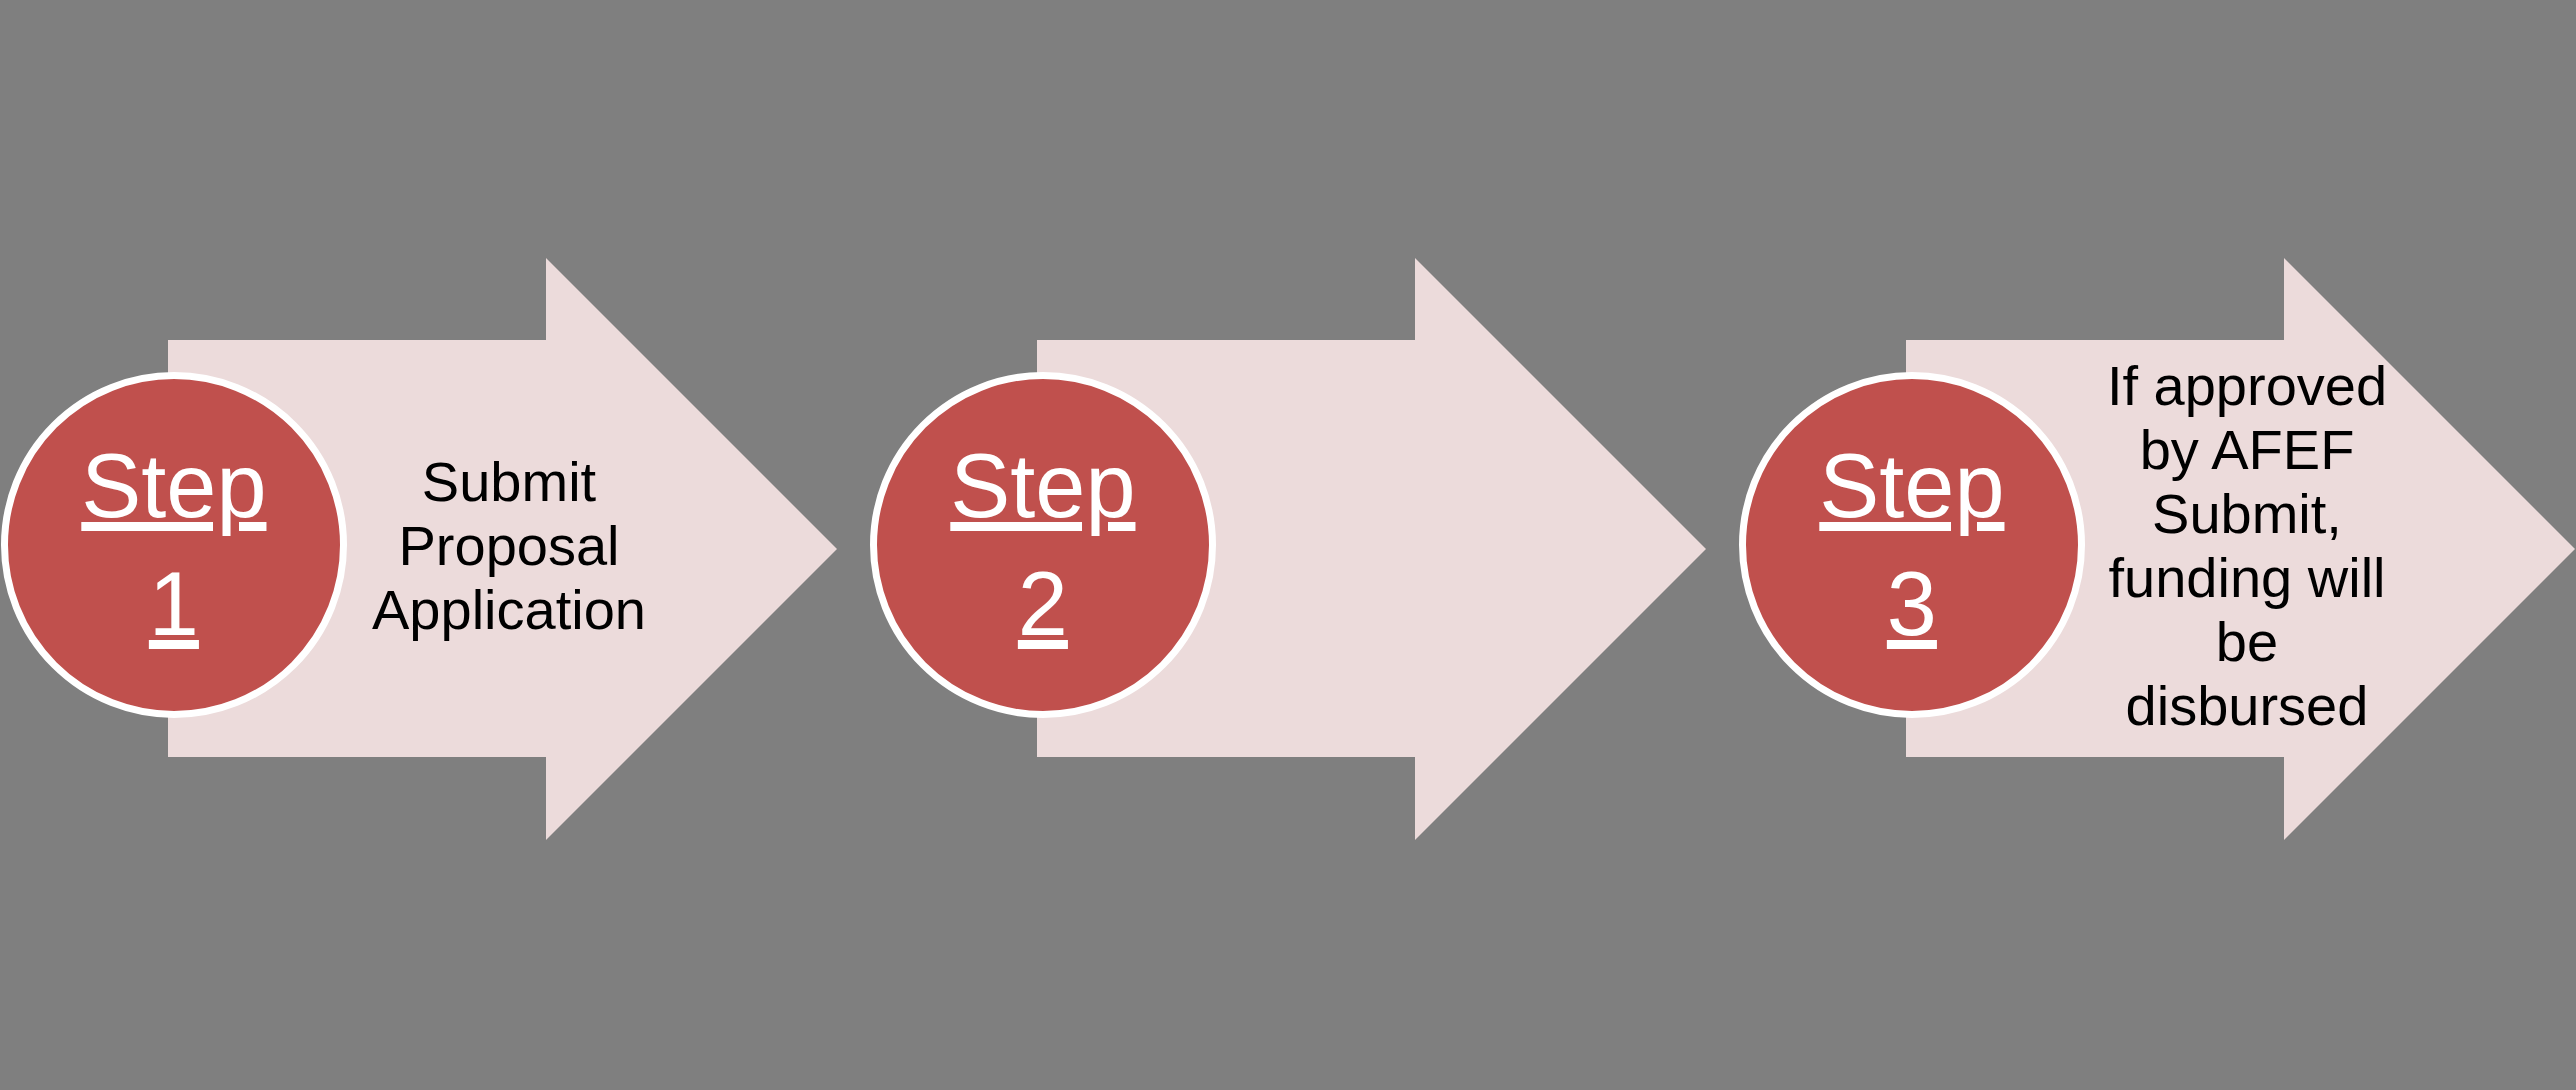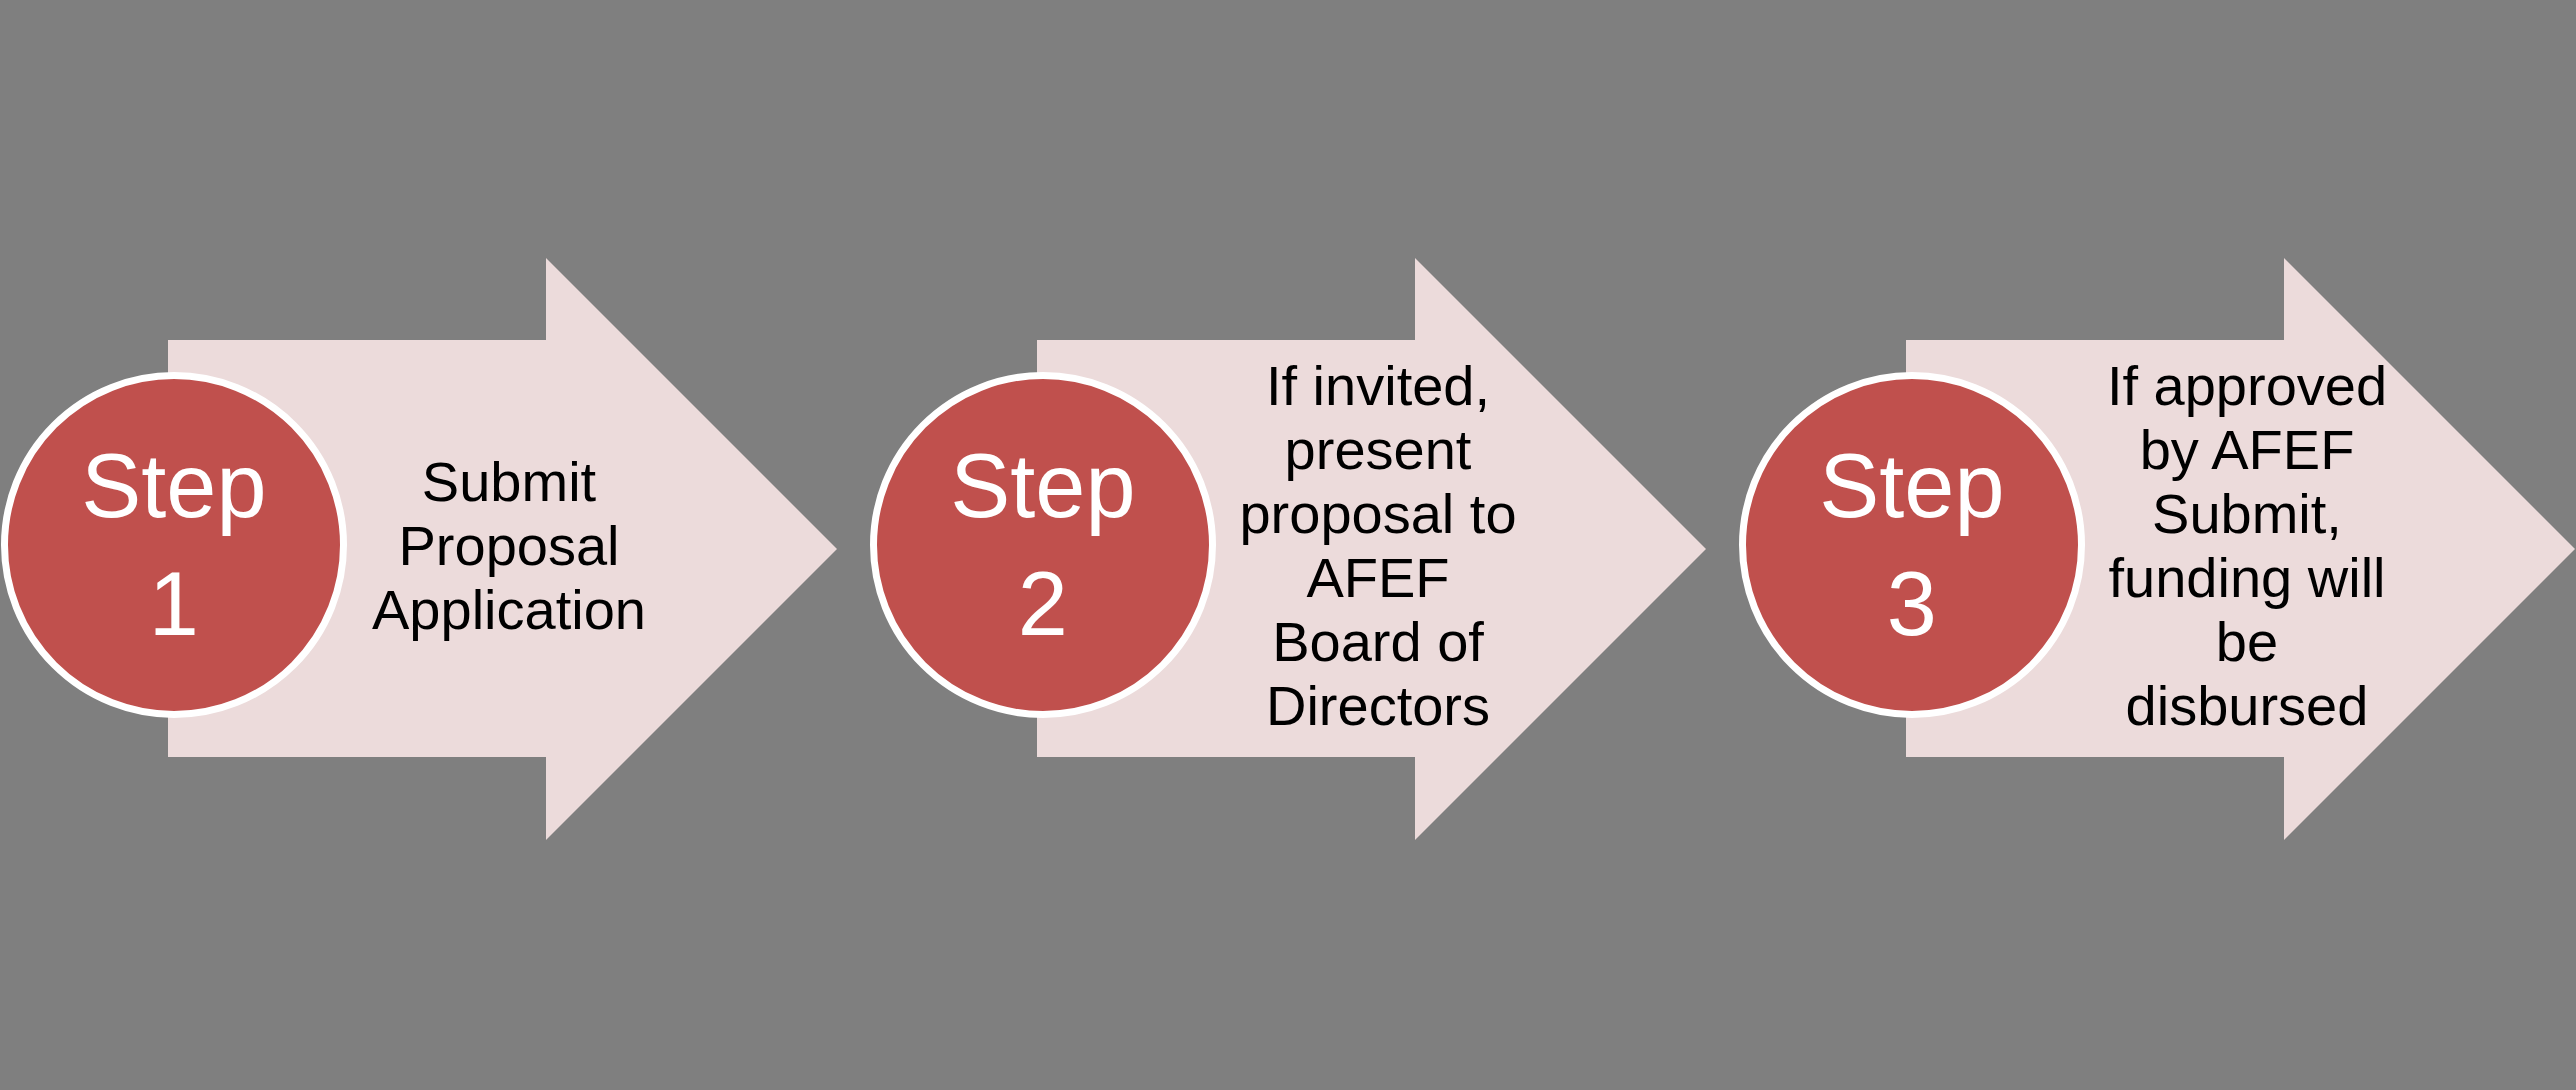"If invited," div.desc { html: <div>If invited, present proposal to AFEF Board of Directors</div> -> none }
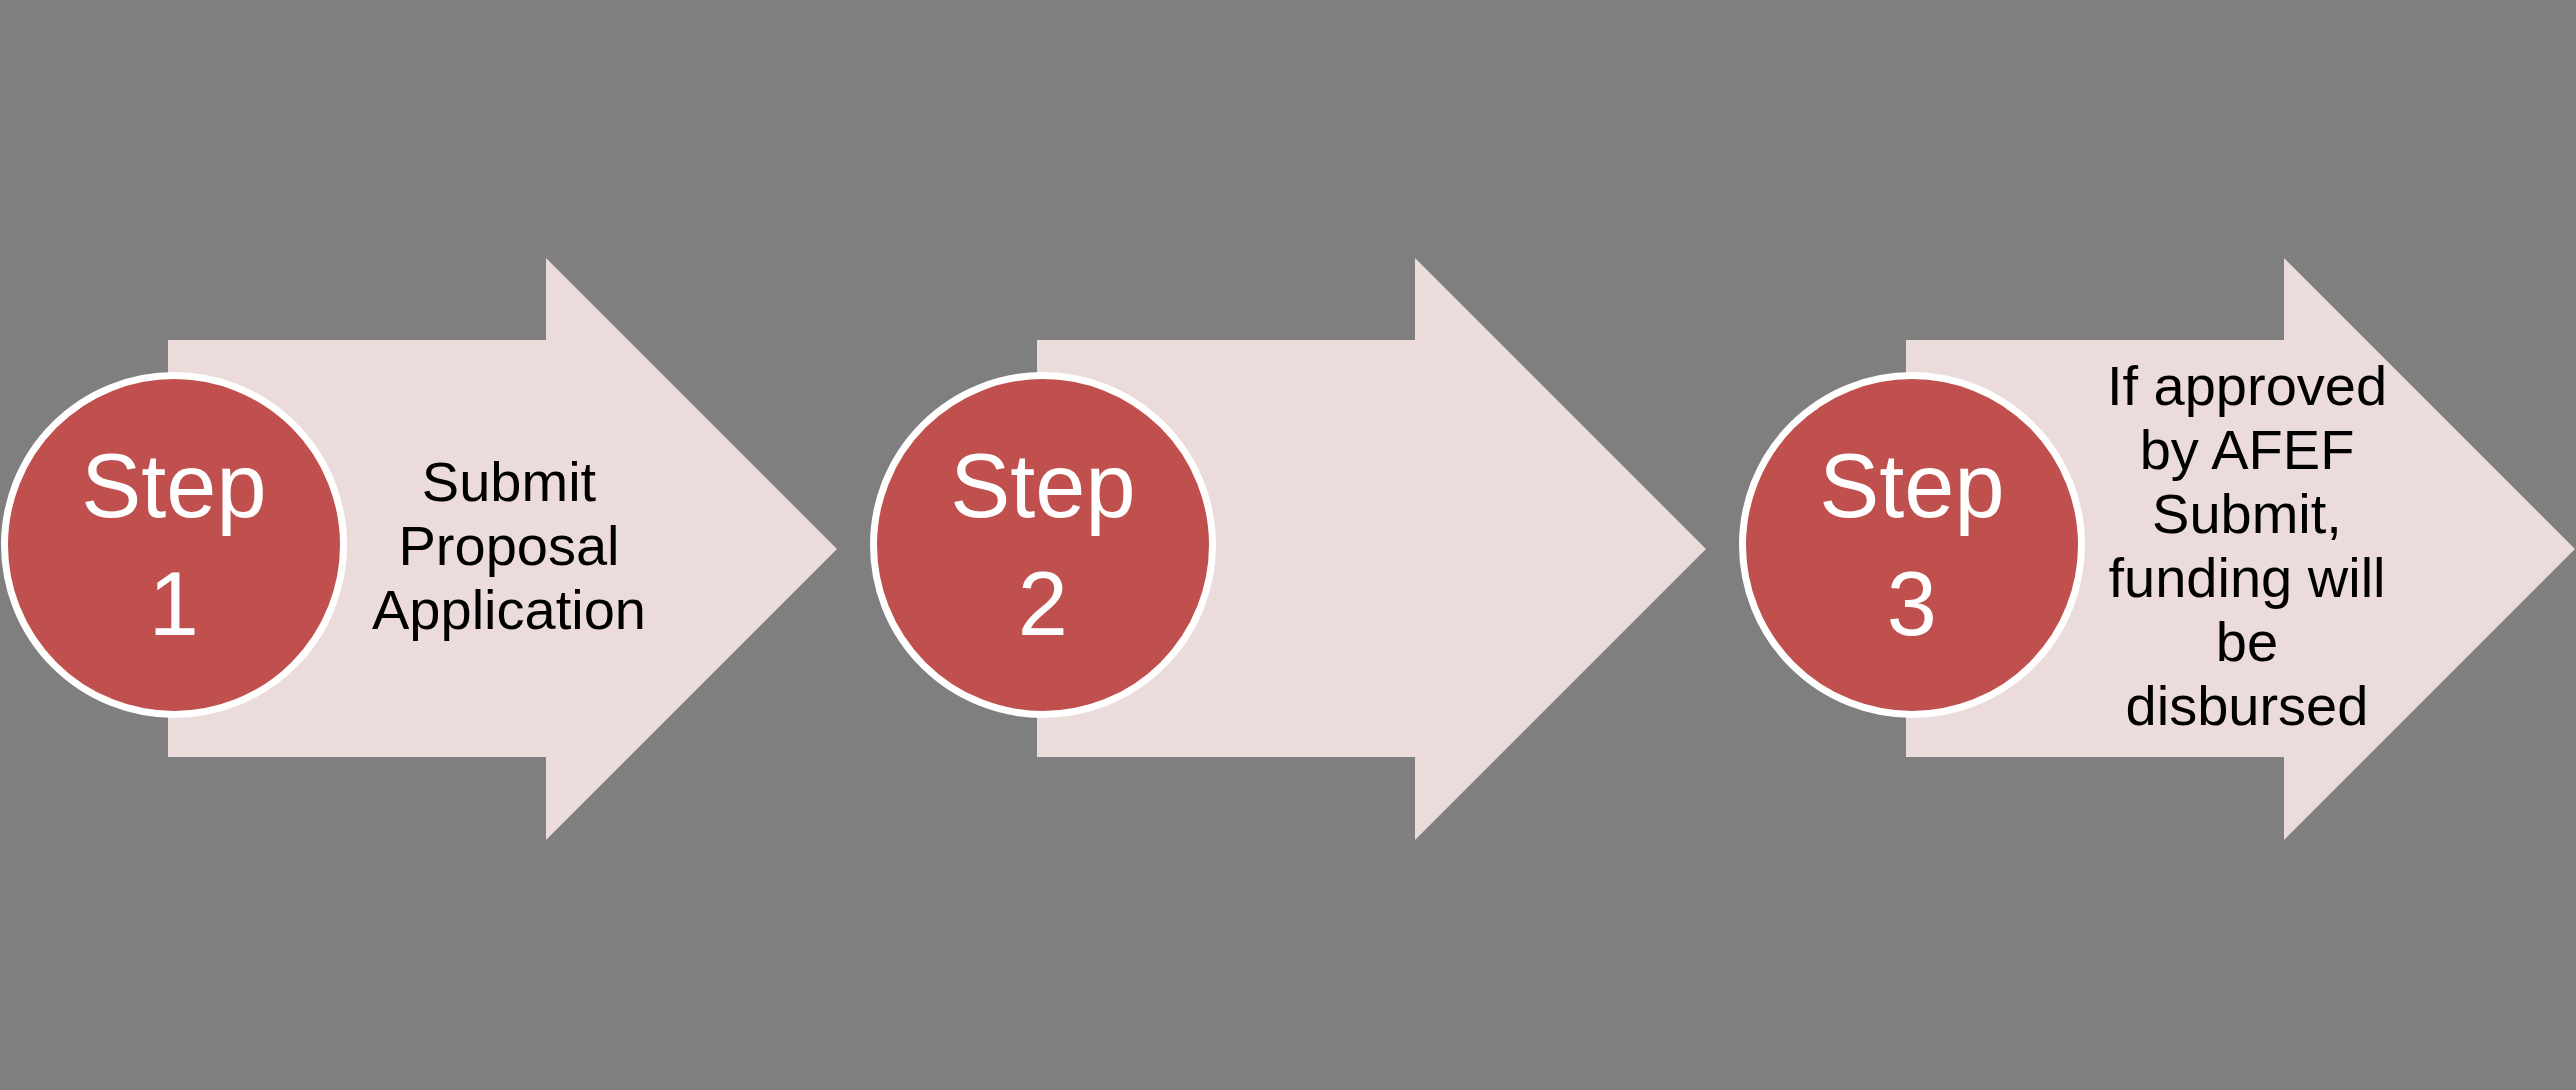"Step" .circle-line { text-decoration: none -> underline }
